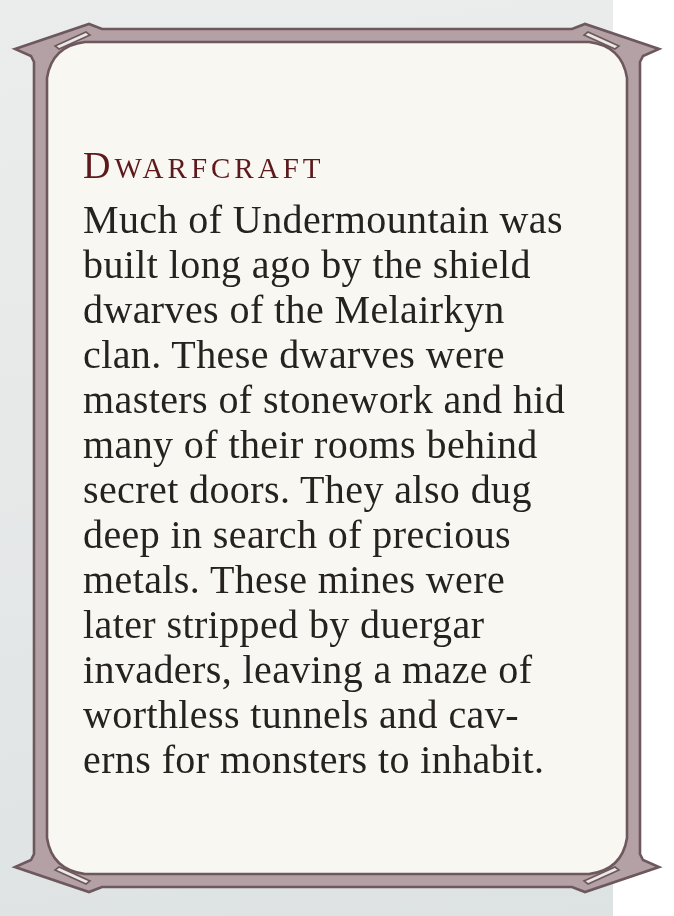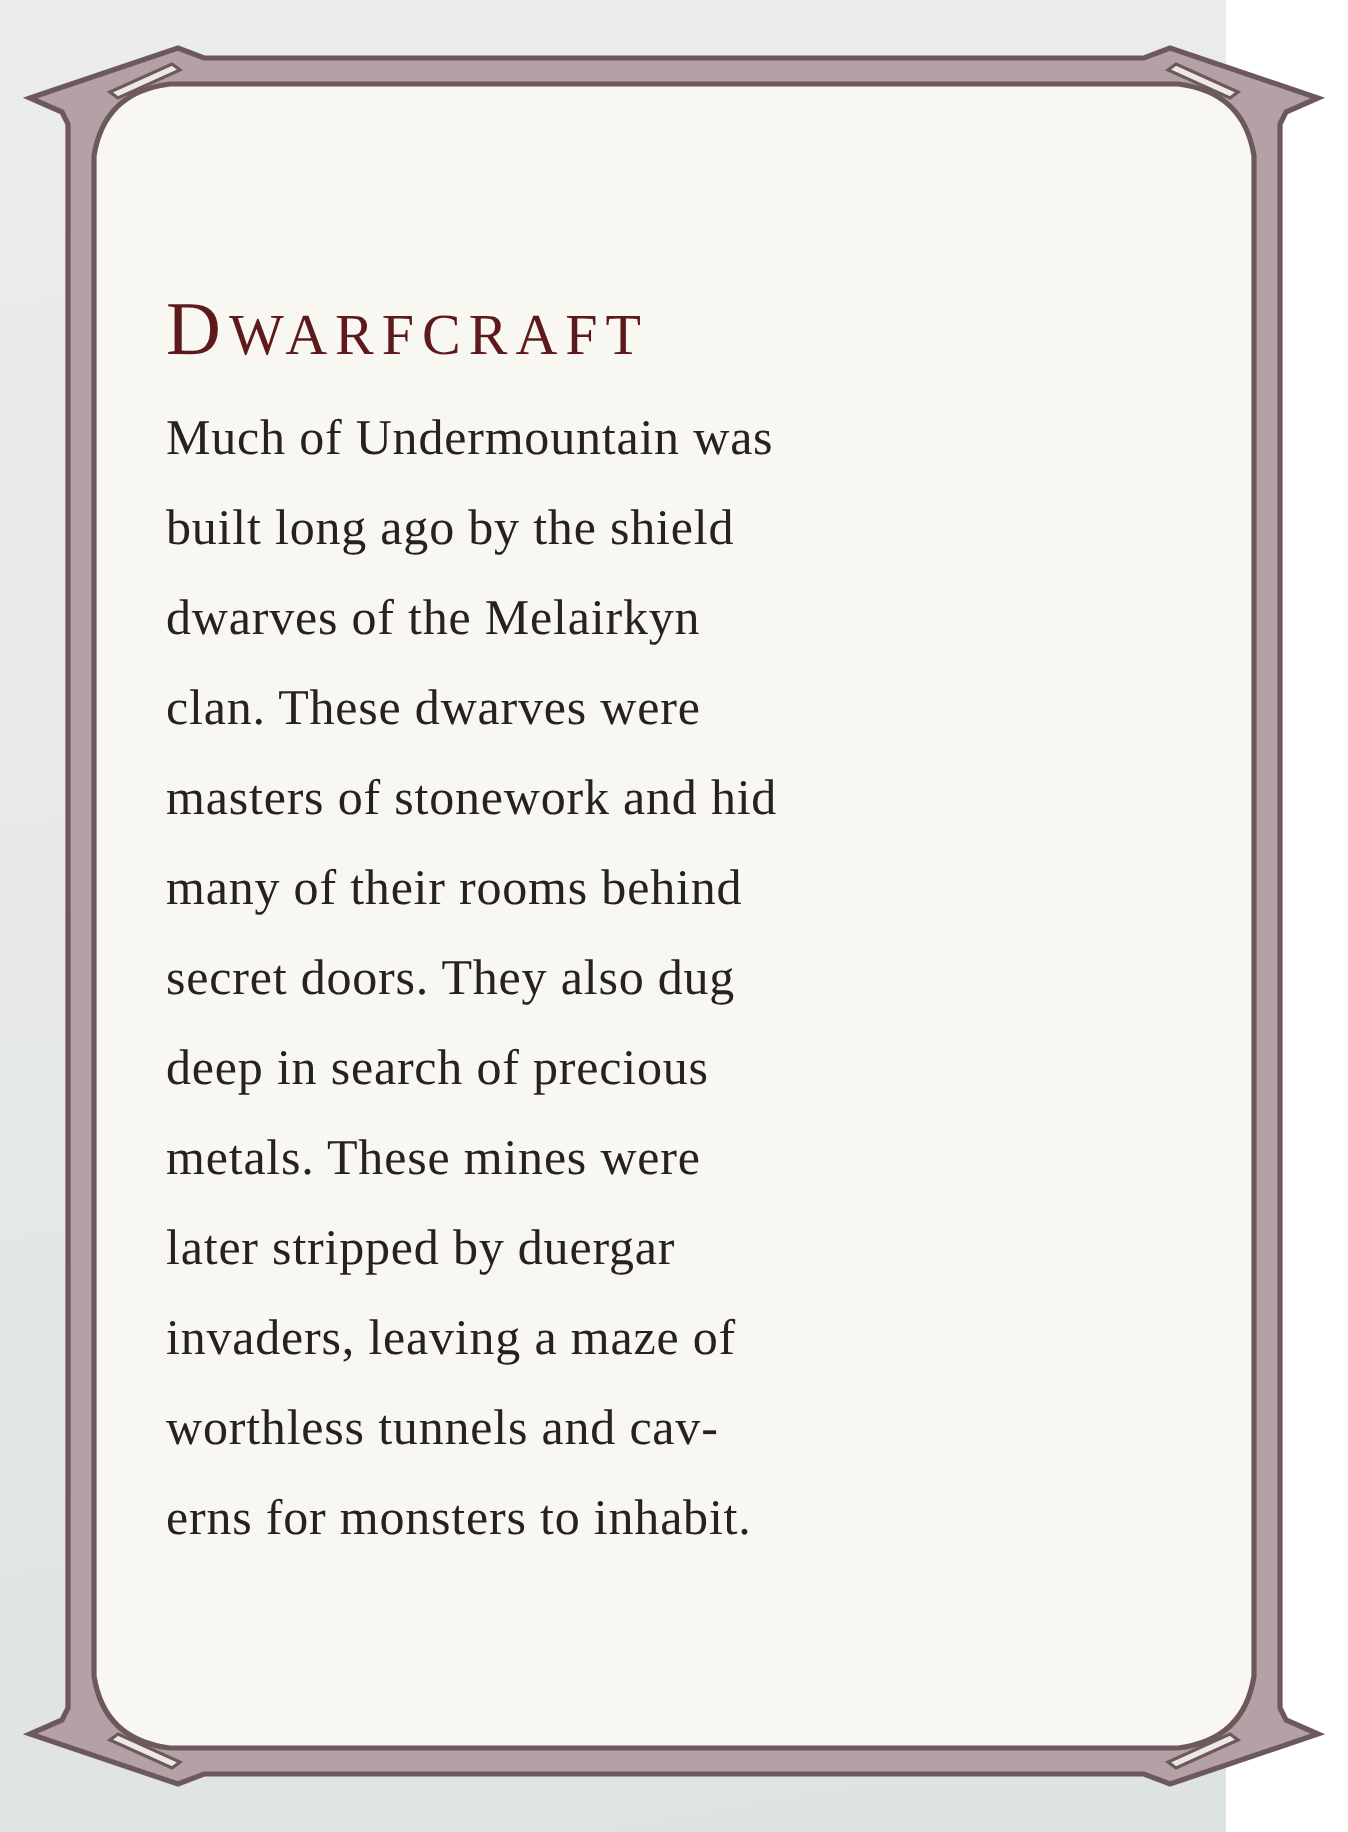"Much of Undermountain was" .body-text { font-size: 25px -> 40px }
